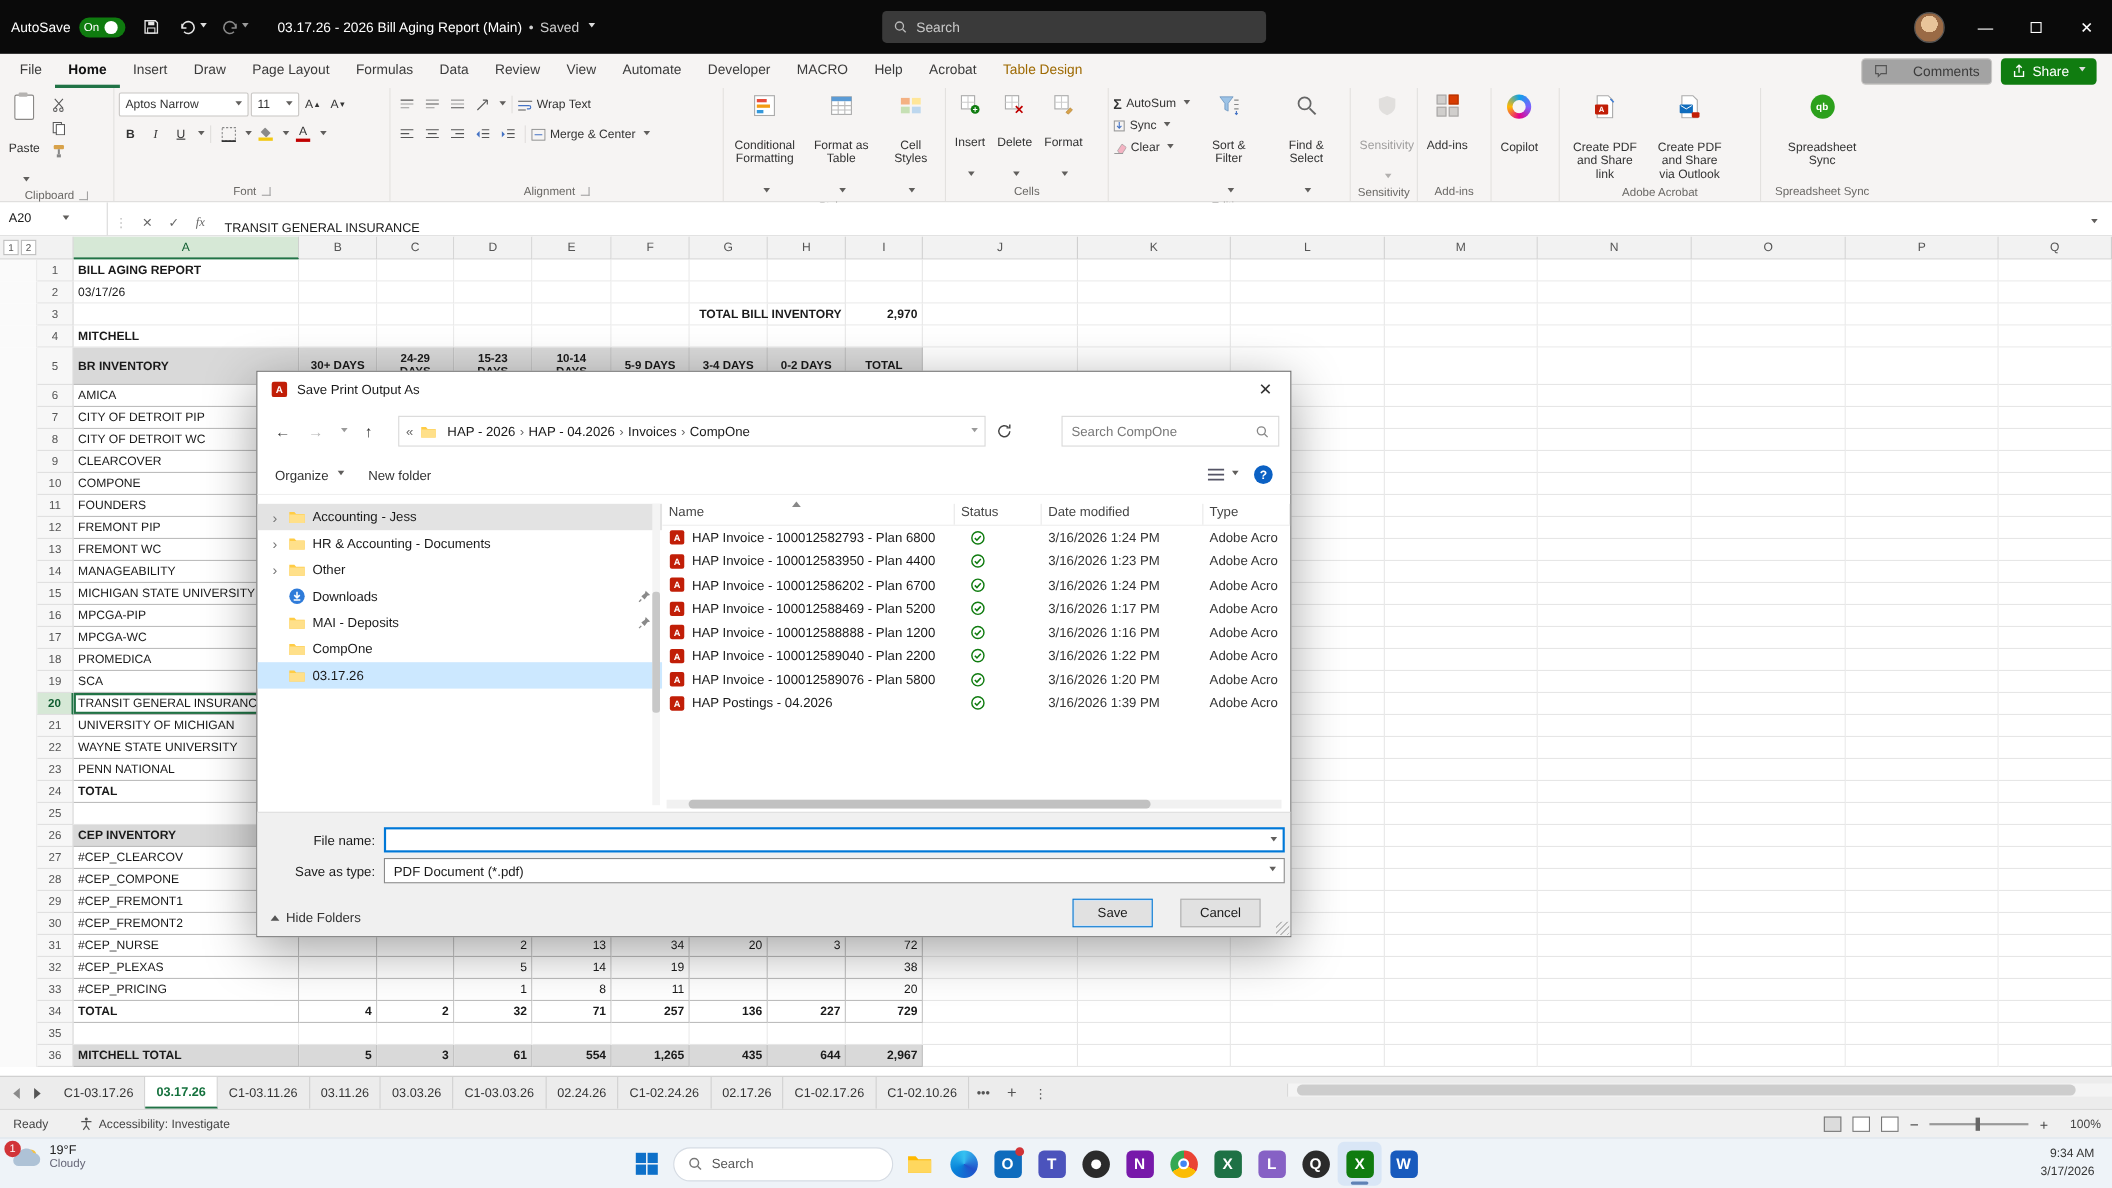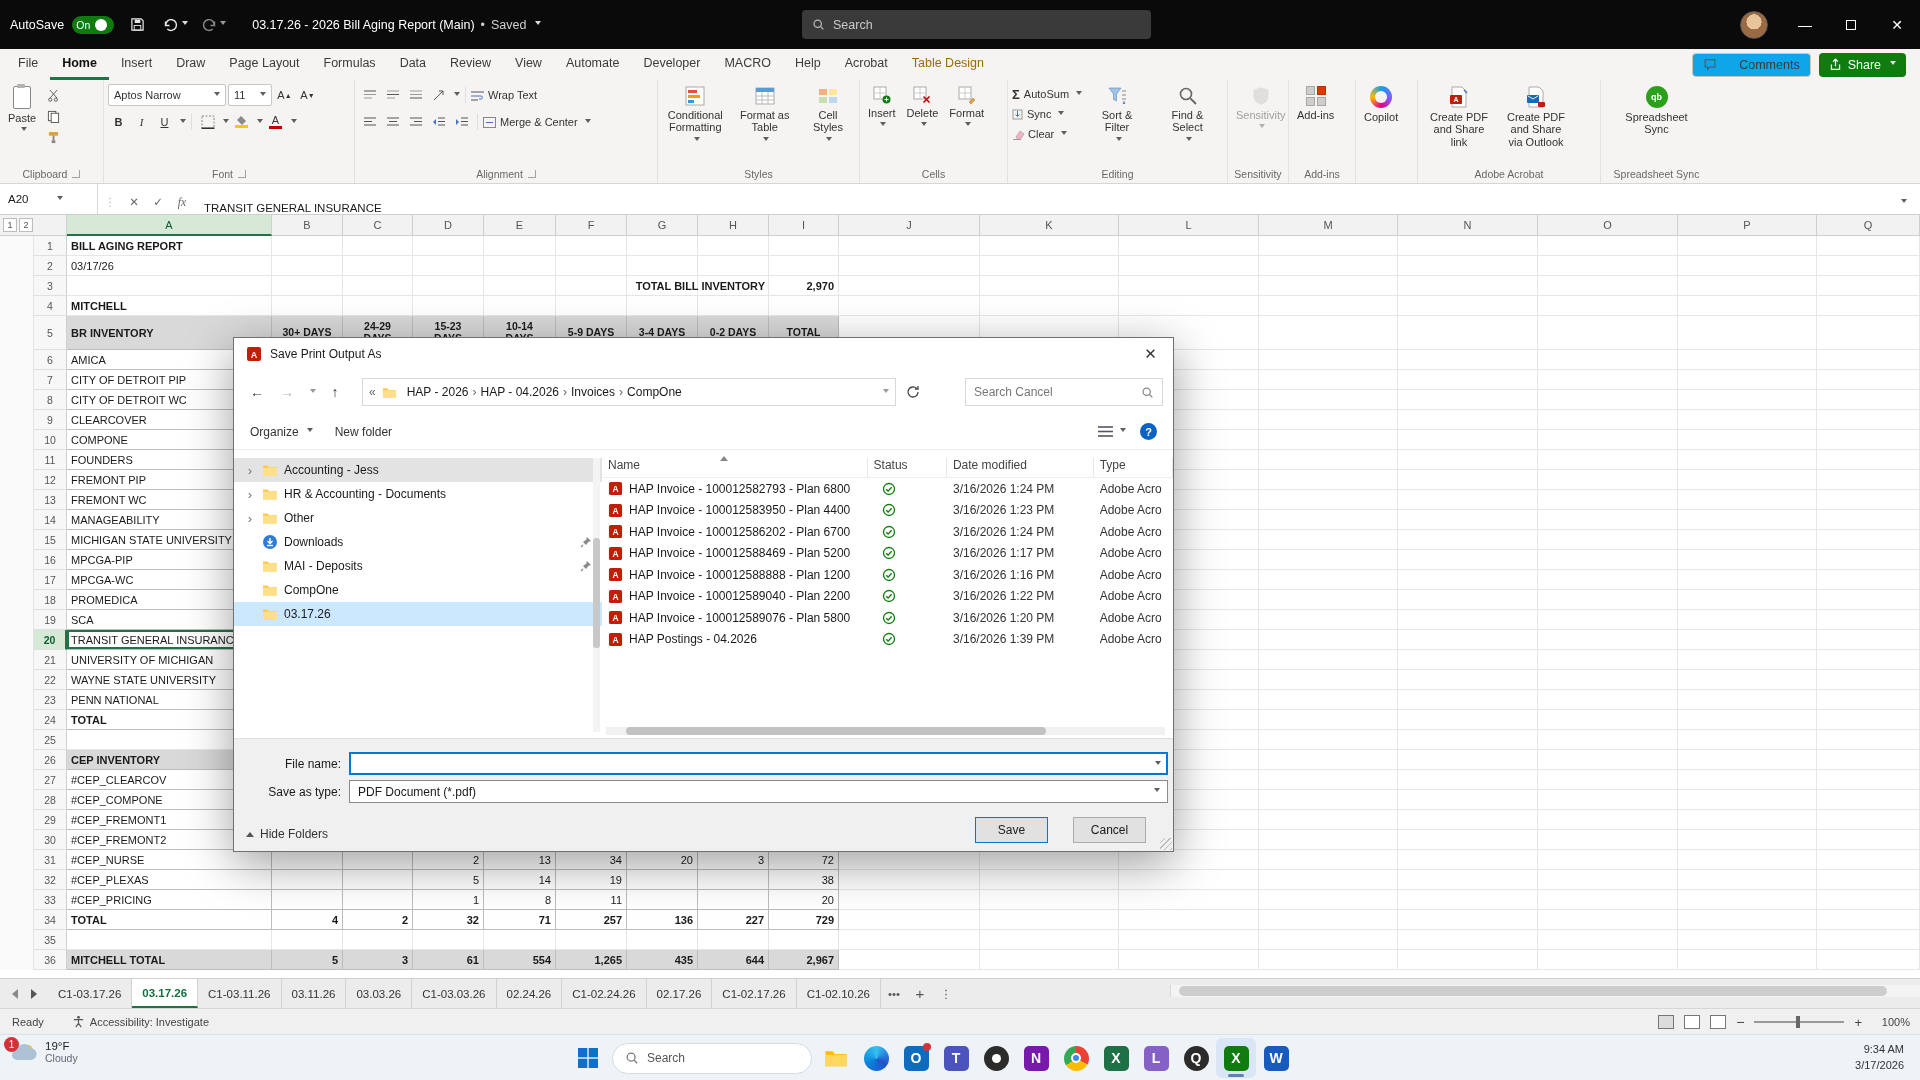"Comments" .comments-btn { background: #0ea5e9 -> #a3a3a3 }
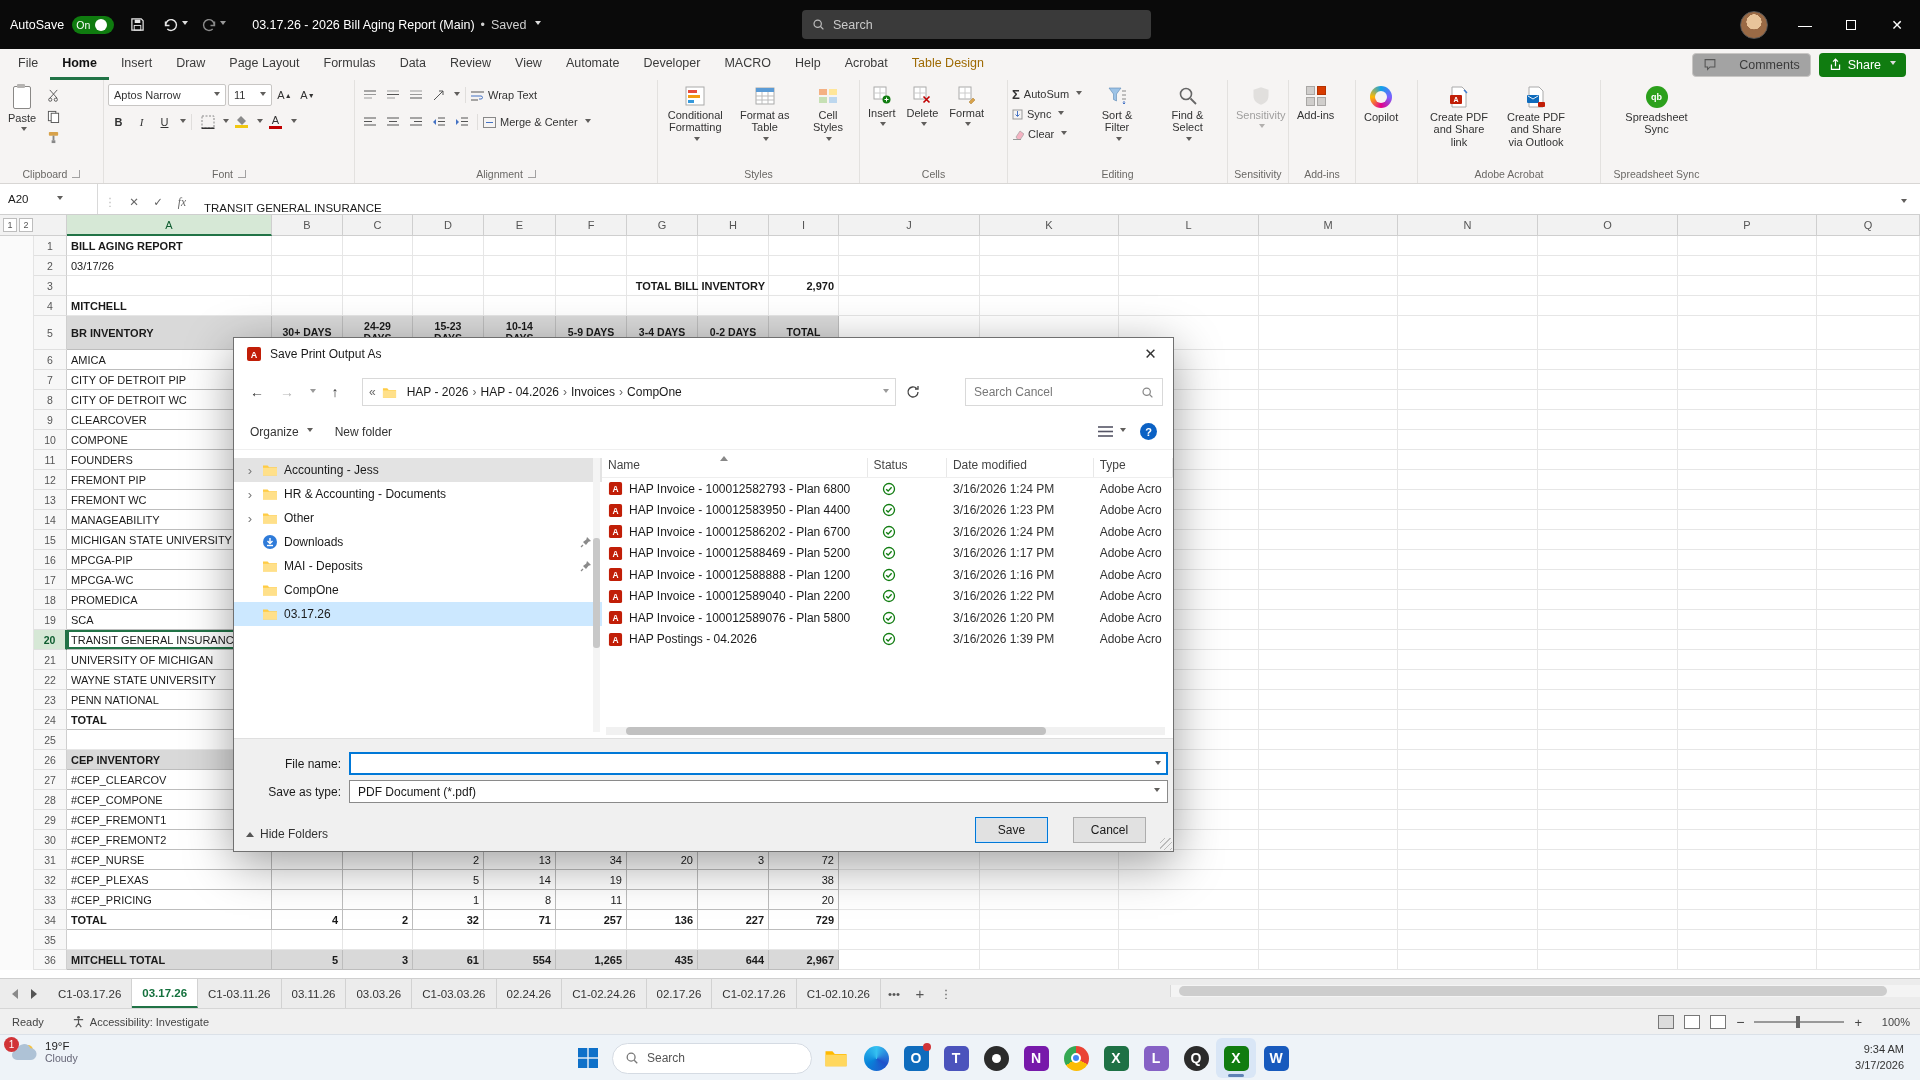"qb" .bigbtn { gap: 3px -> 20px }
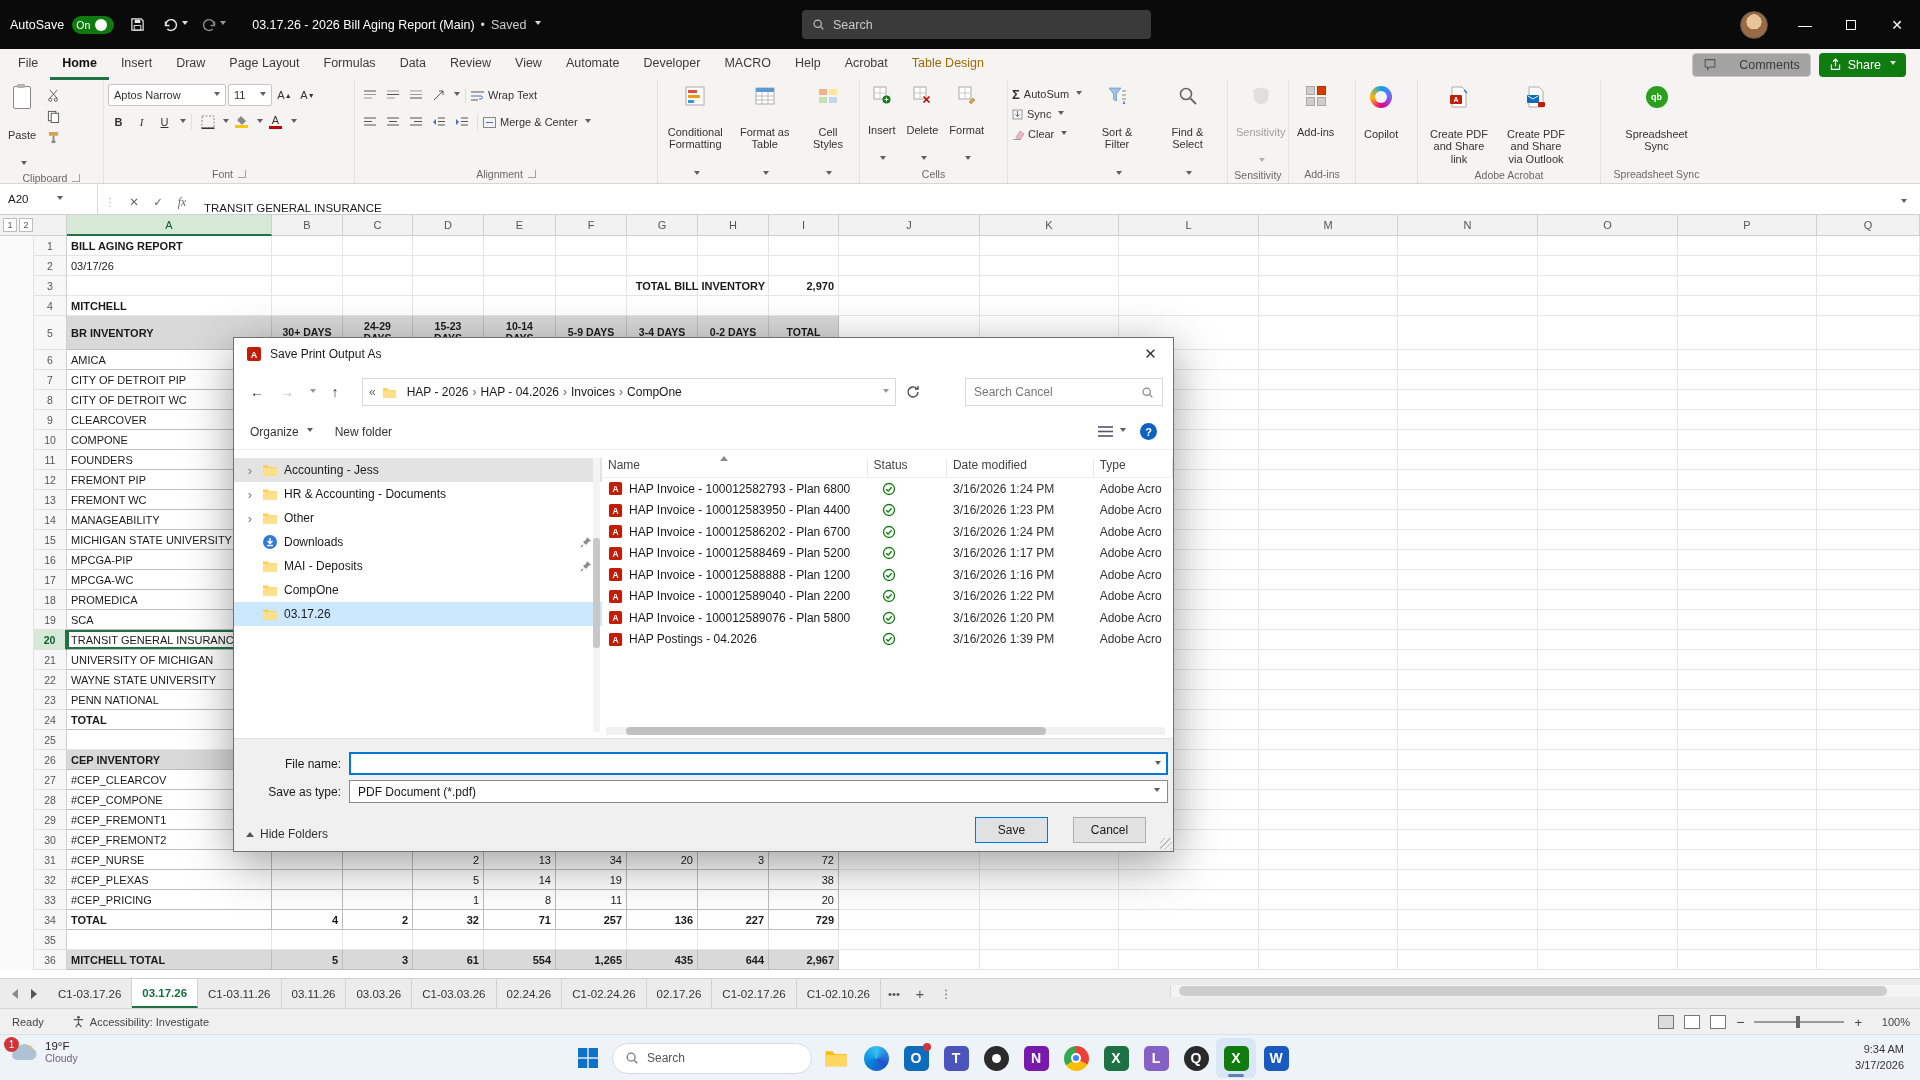"Search Cancel" span { text: Cancel -> CompOne }
